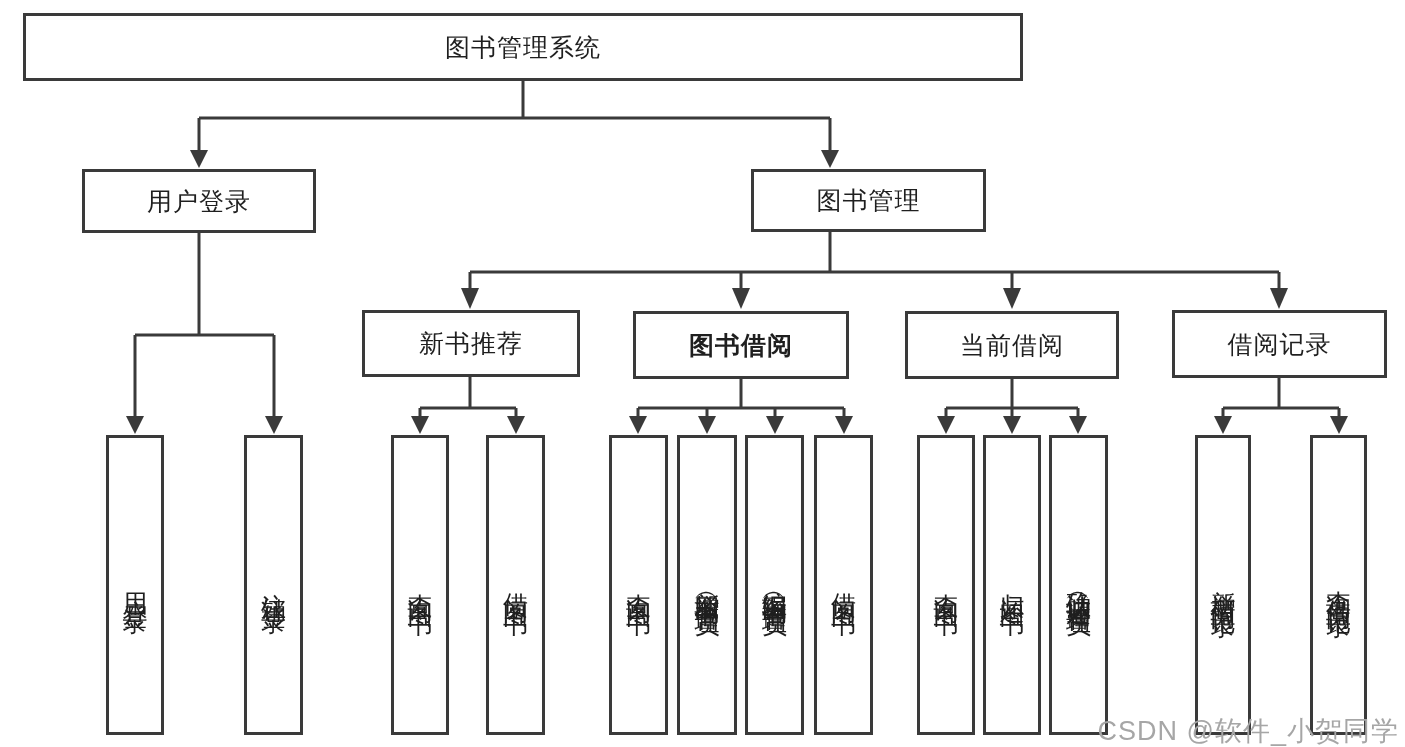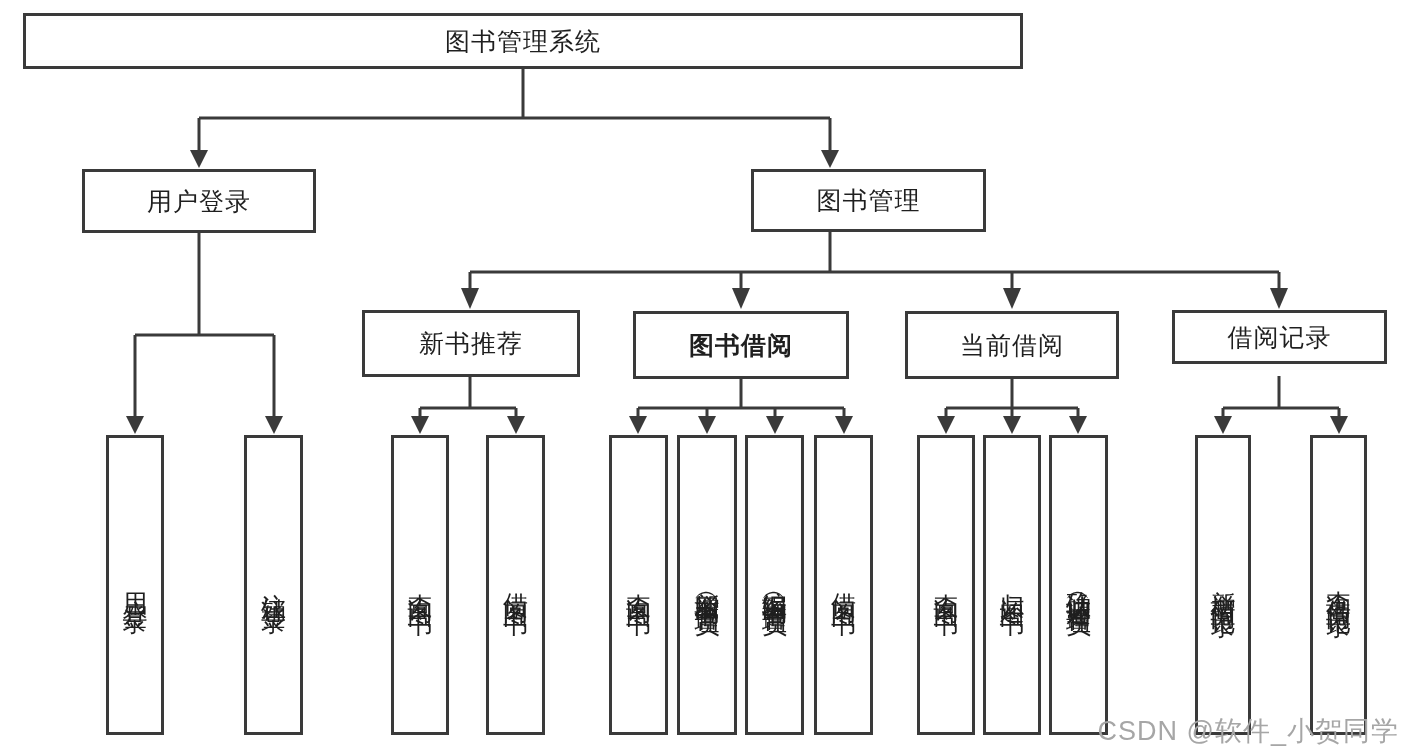"图书管理系统" div.node { height: 56px -> 68px }
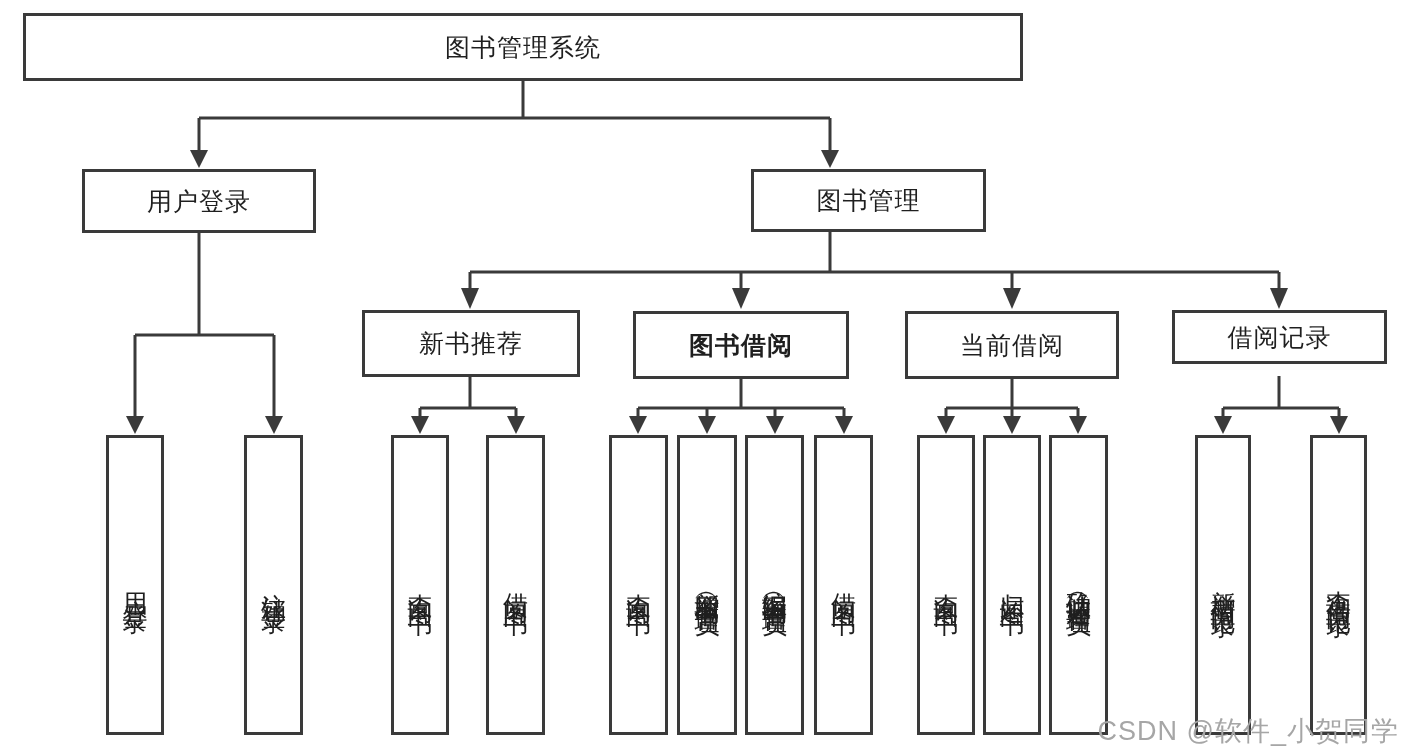"借阅记录" div.node { height: 54px -> 68px }
